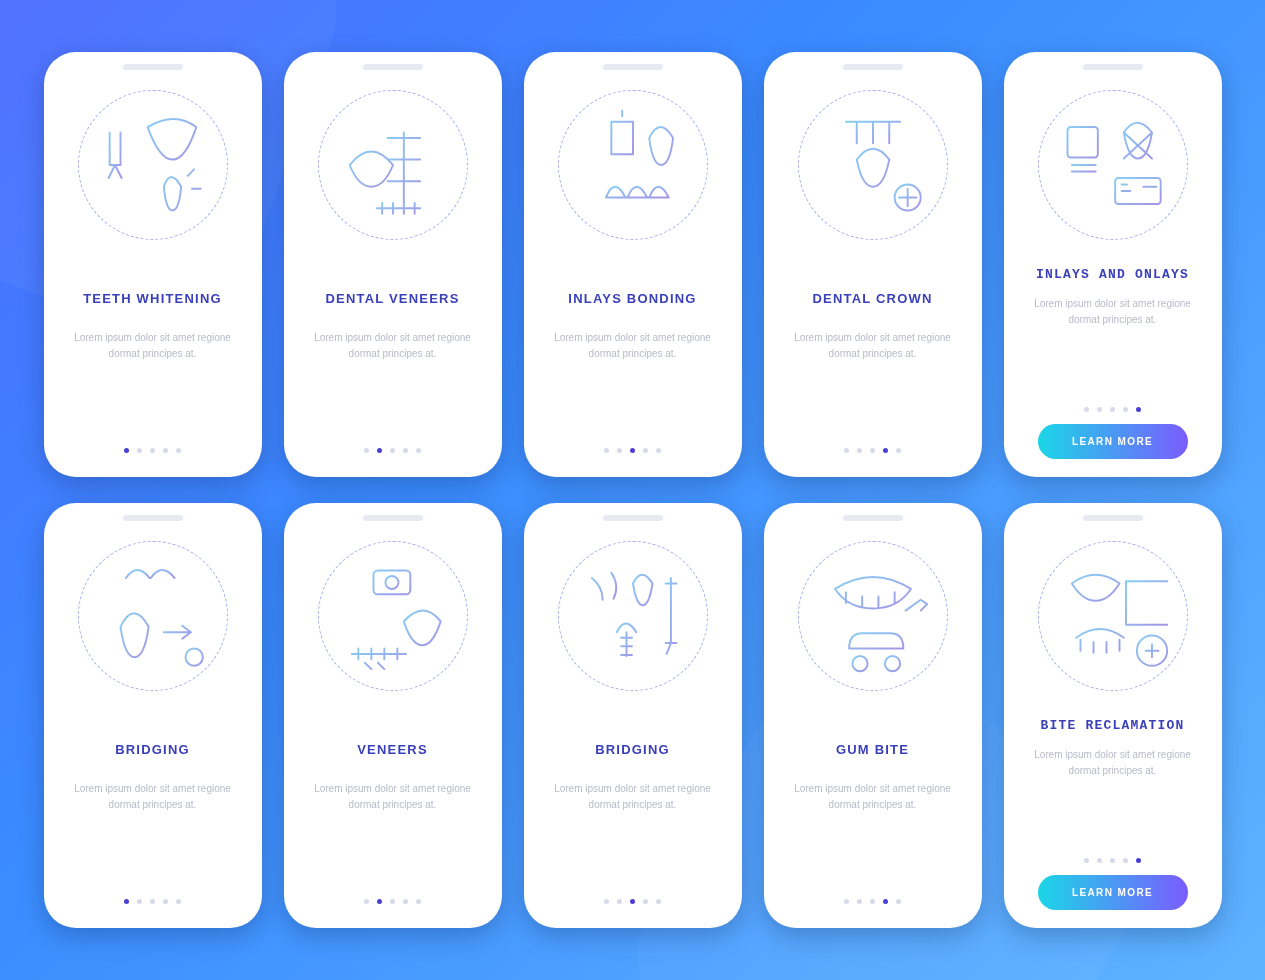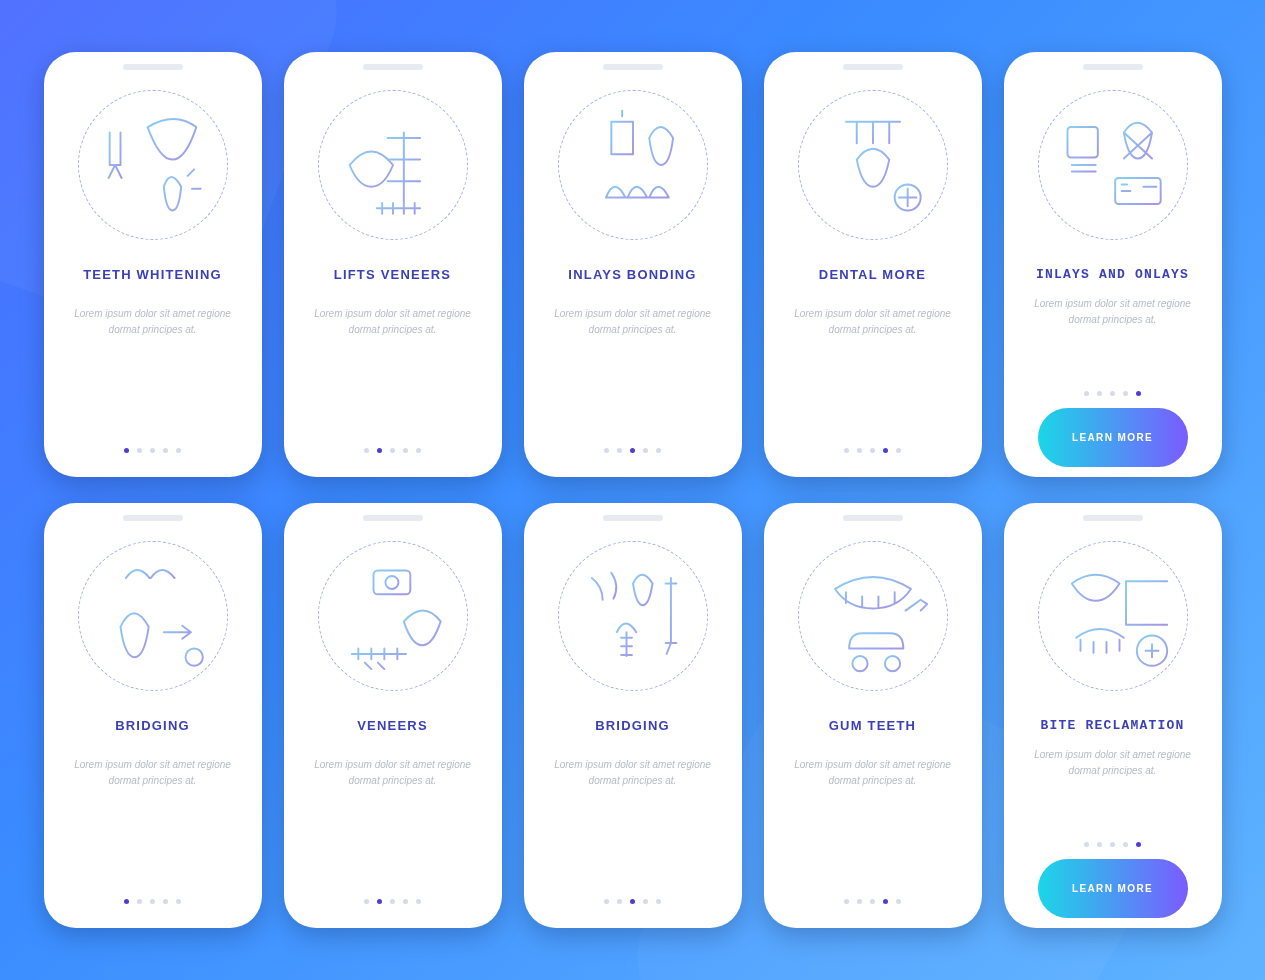"TEETH WHITENING" .title { margin-top: 20px -> 44px }
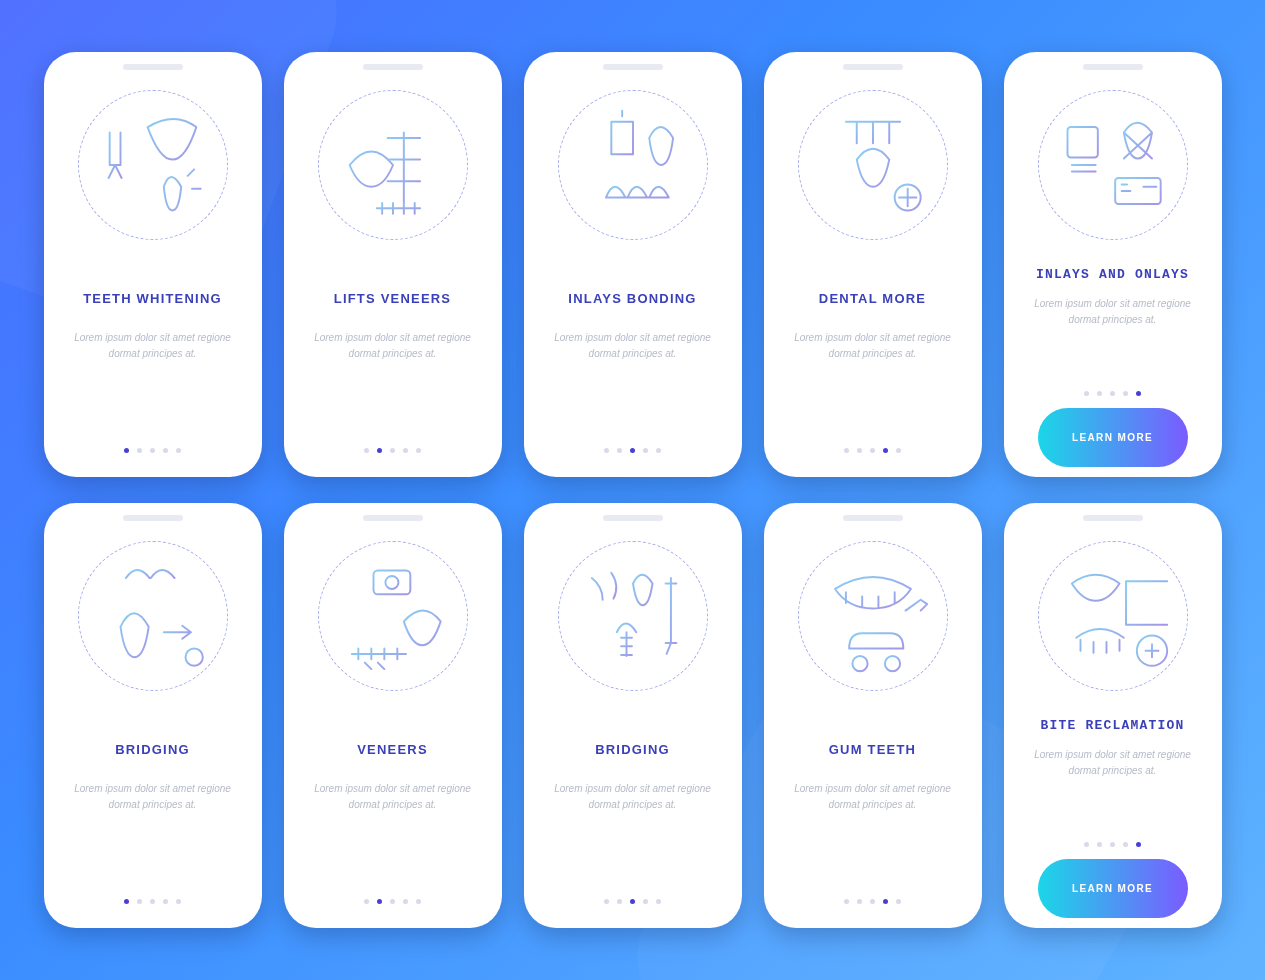"LIFTS VENEERS" div.title { text: LIFTS -> DENTAL }
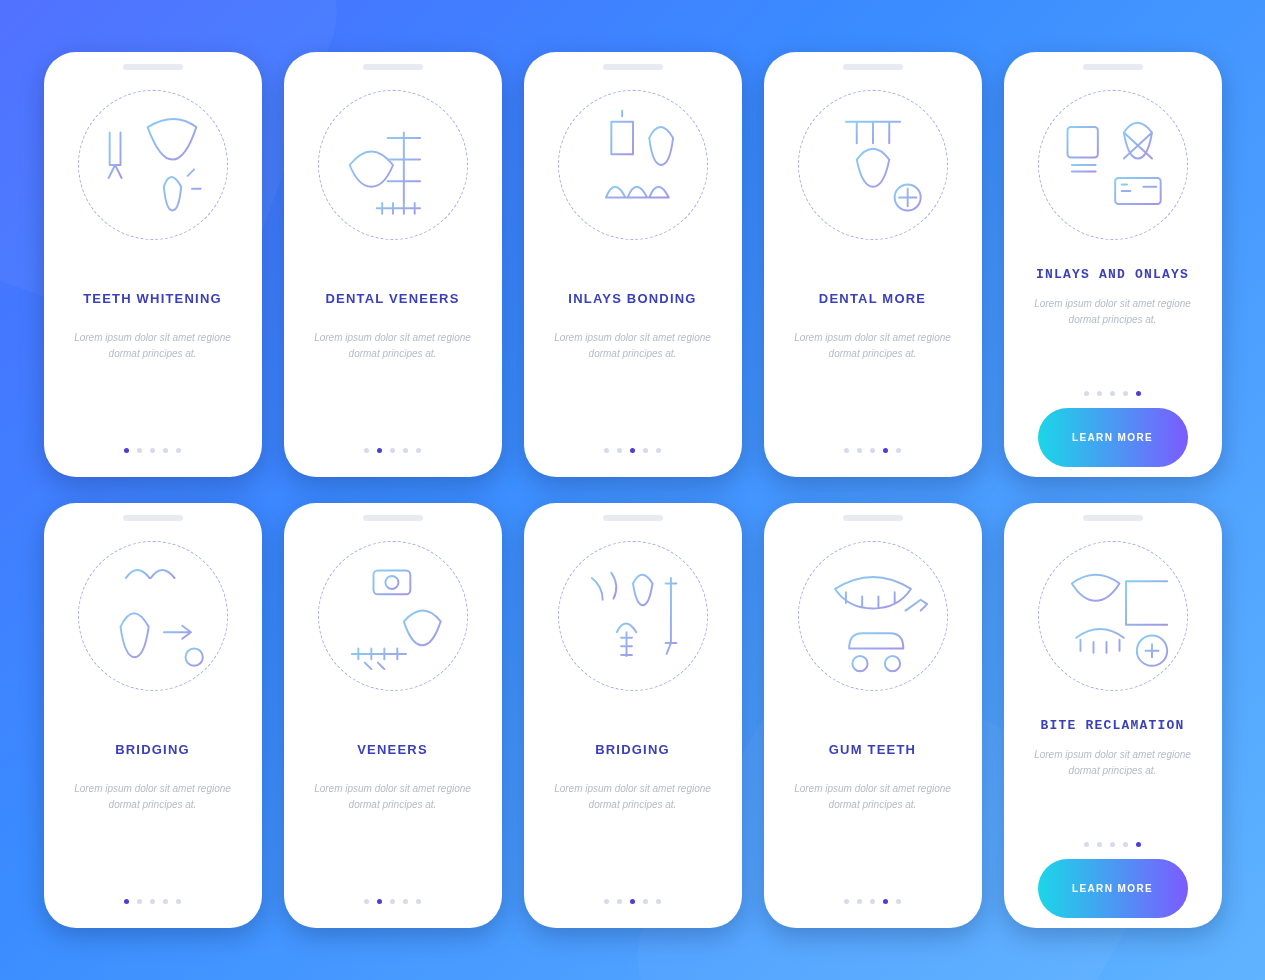"DENTAL MORE" div.title { text: MORE -> CROWN }
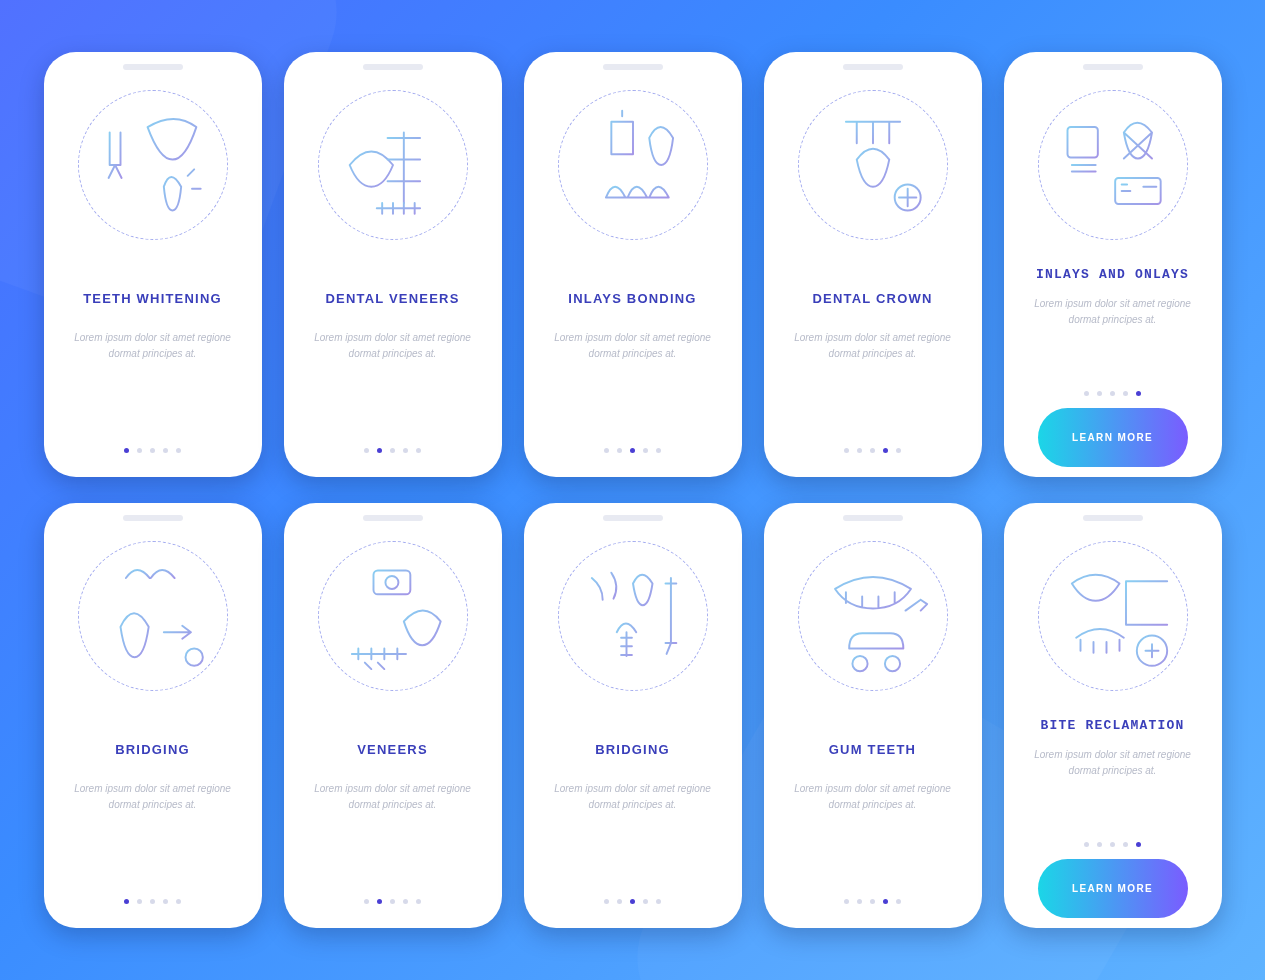"Lorem ipsum dolor sit amet" .desc { font-style: italic -> none }
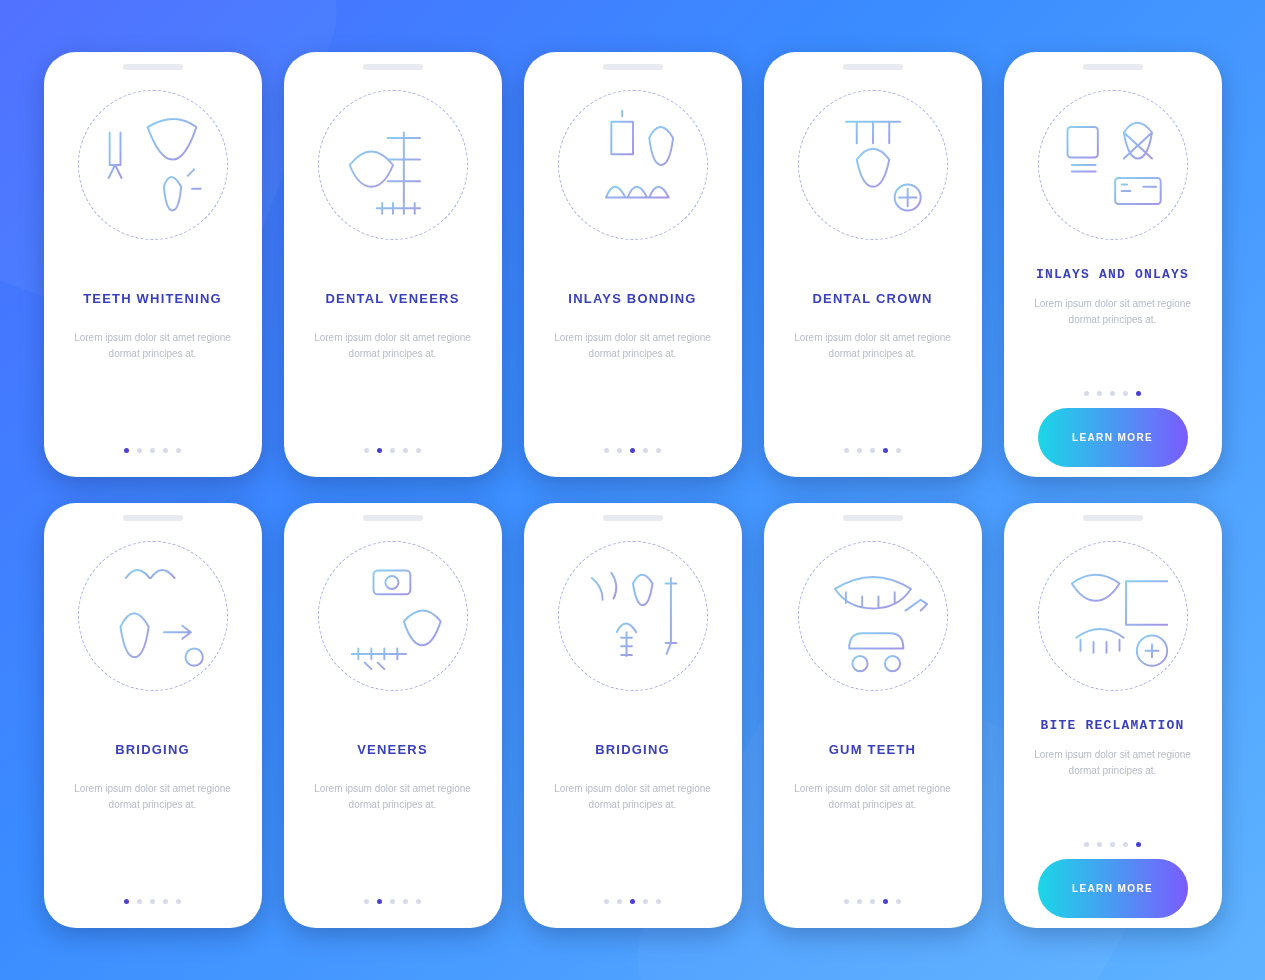"LEARN MORE" .learn-btn { margin: 6px auto 0 auto -> 6px auto 8px auto; padding: 24px 0 -> 12px 0 }
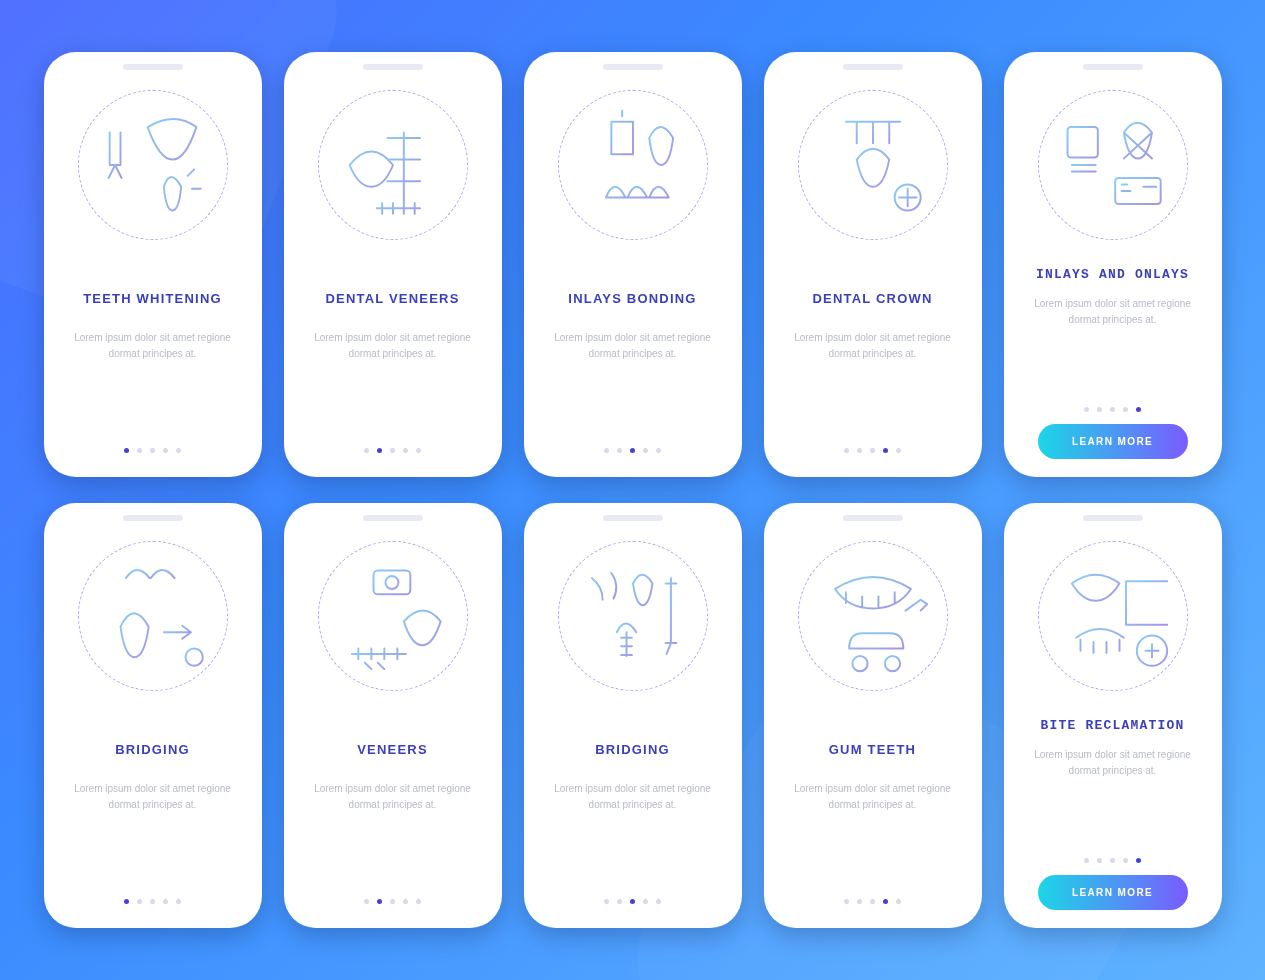"GUM TEETH" div.title { text: TEETH -> BITE }
